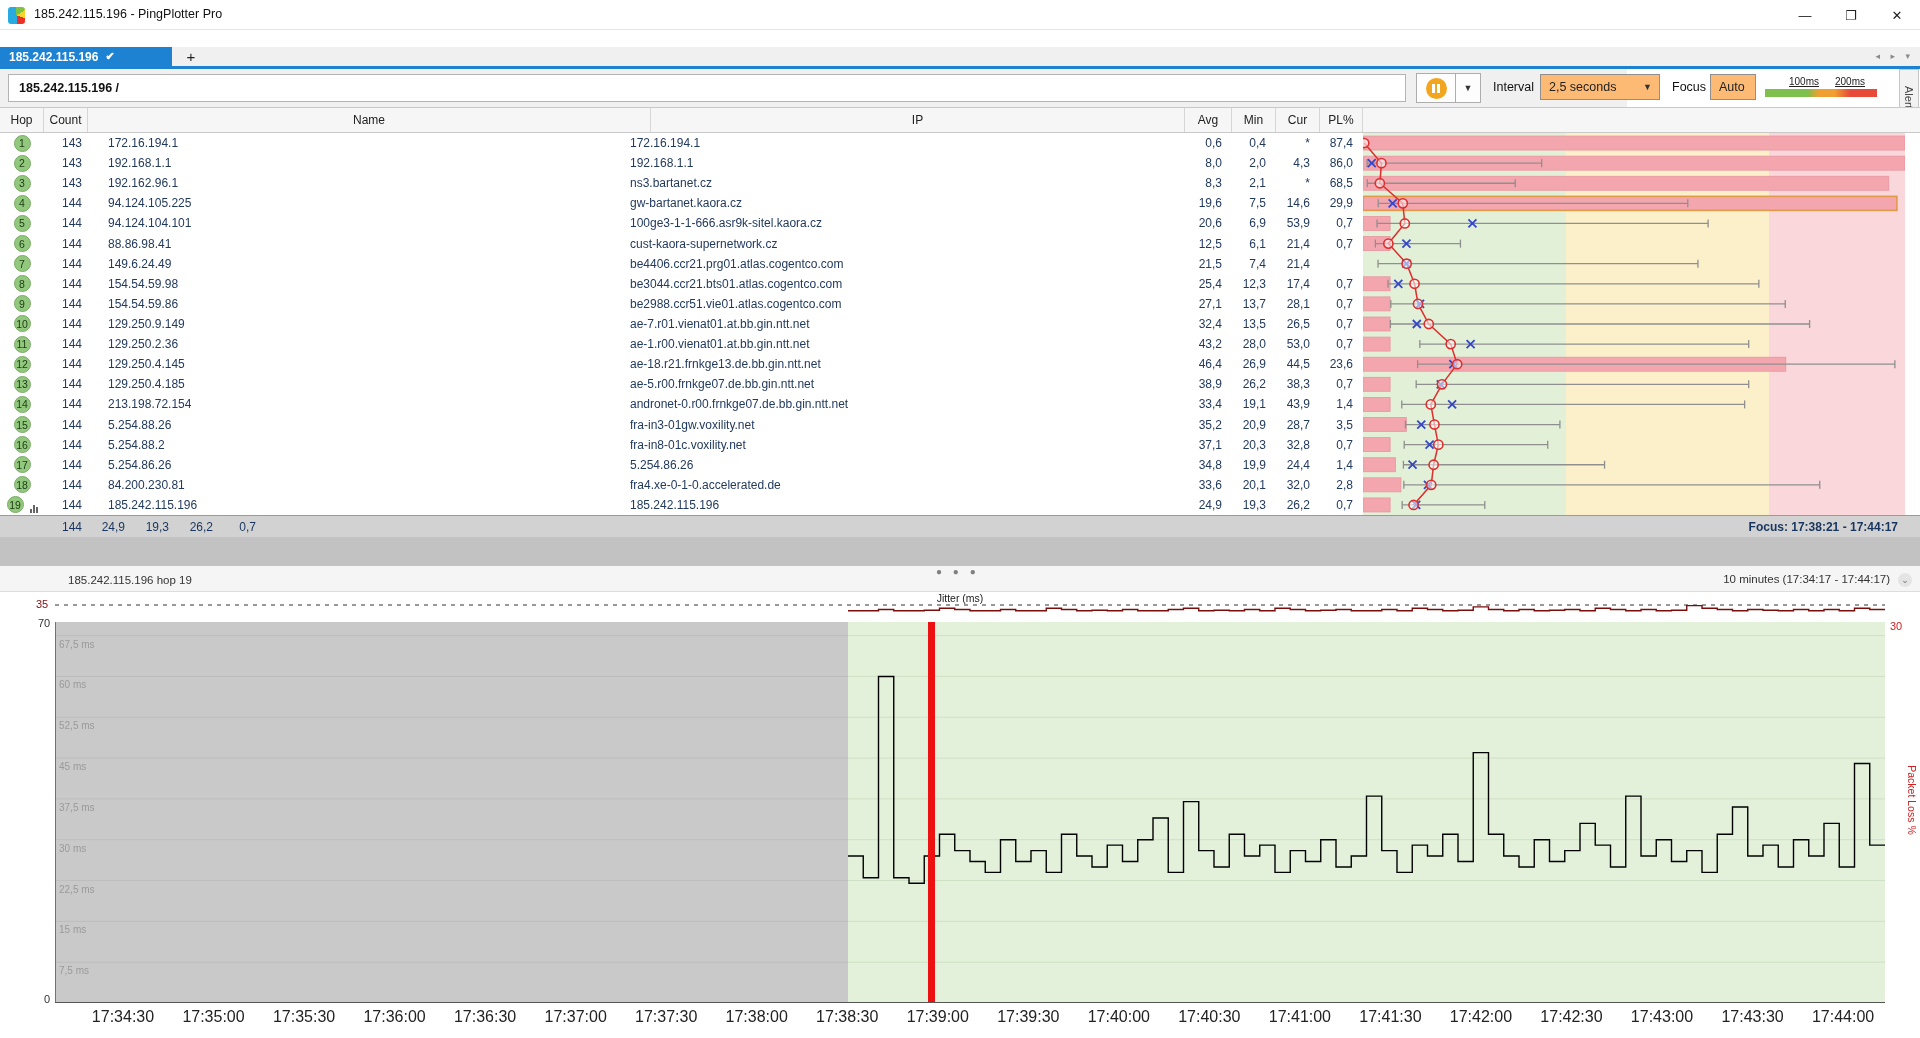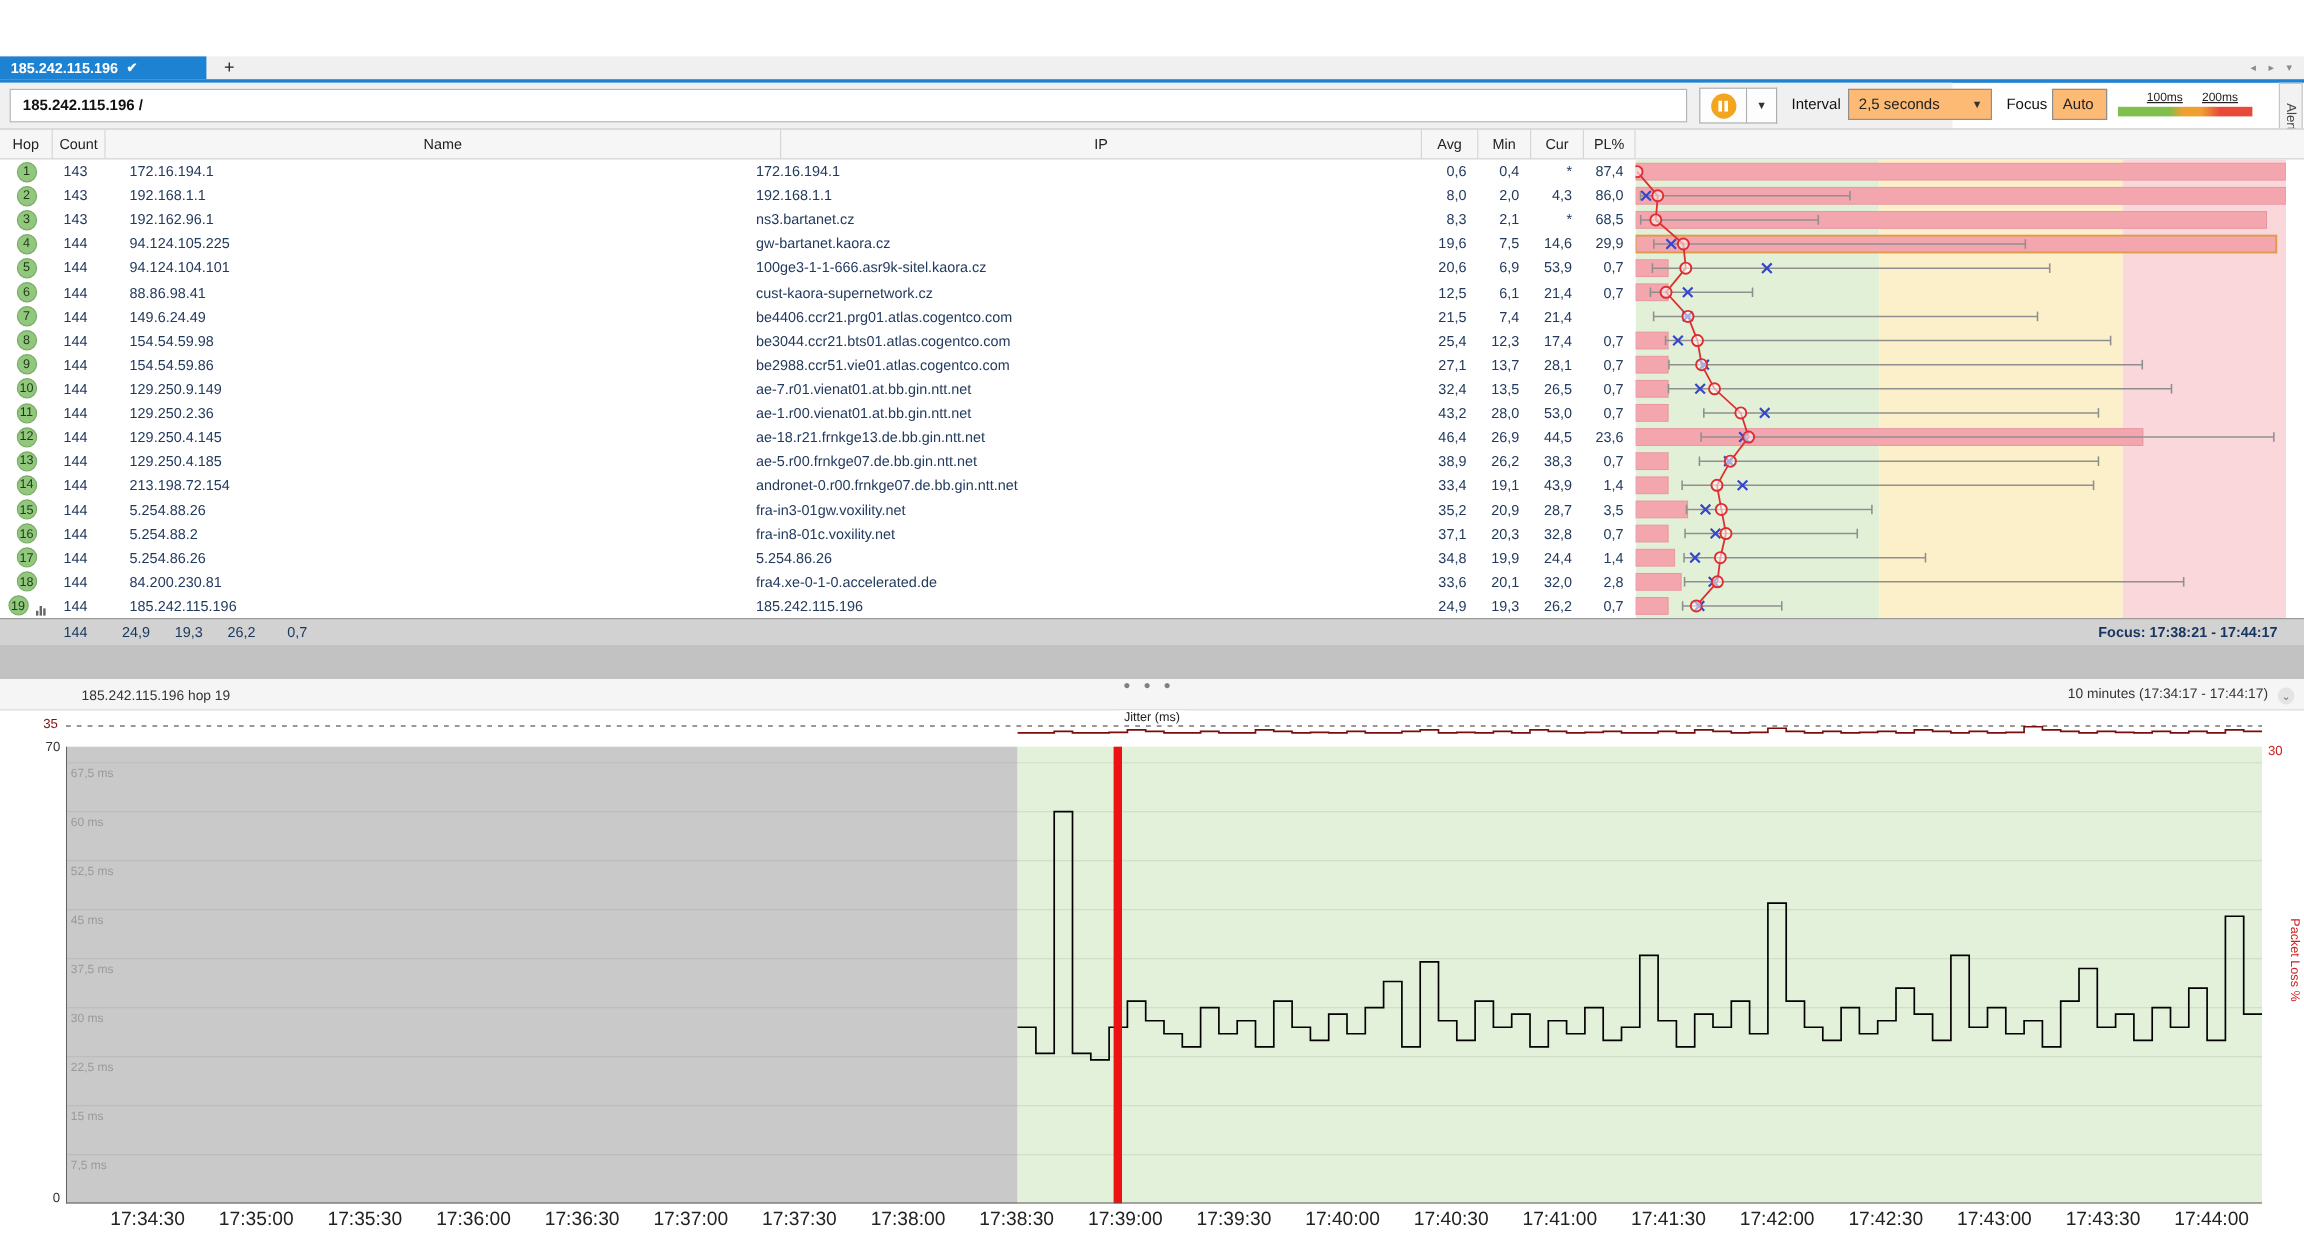"185.242.115.196 - PingPlotter Pro" div.abs { html: none -> <div> <div></div> <div>185.242.115.196 - PingPlotter Pro</div> <div>—</div> <div>❐</div> <div>✕</div> </div> }
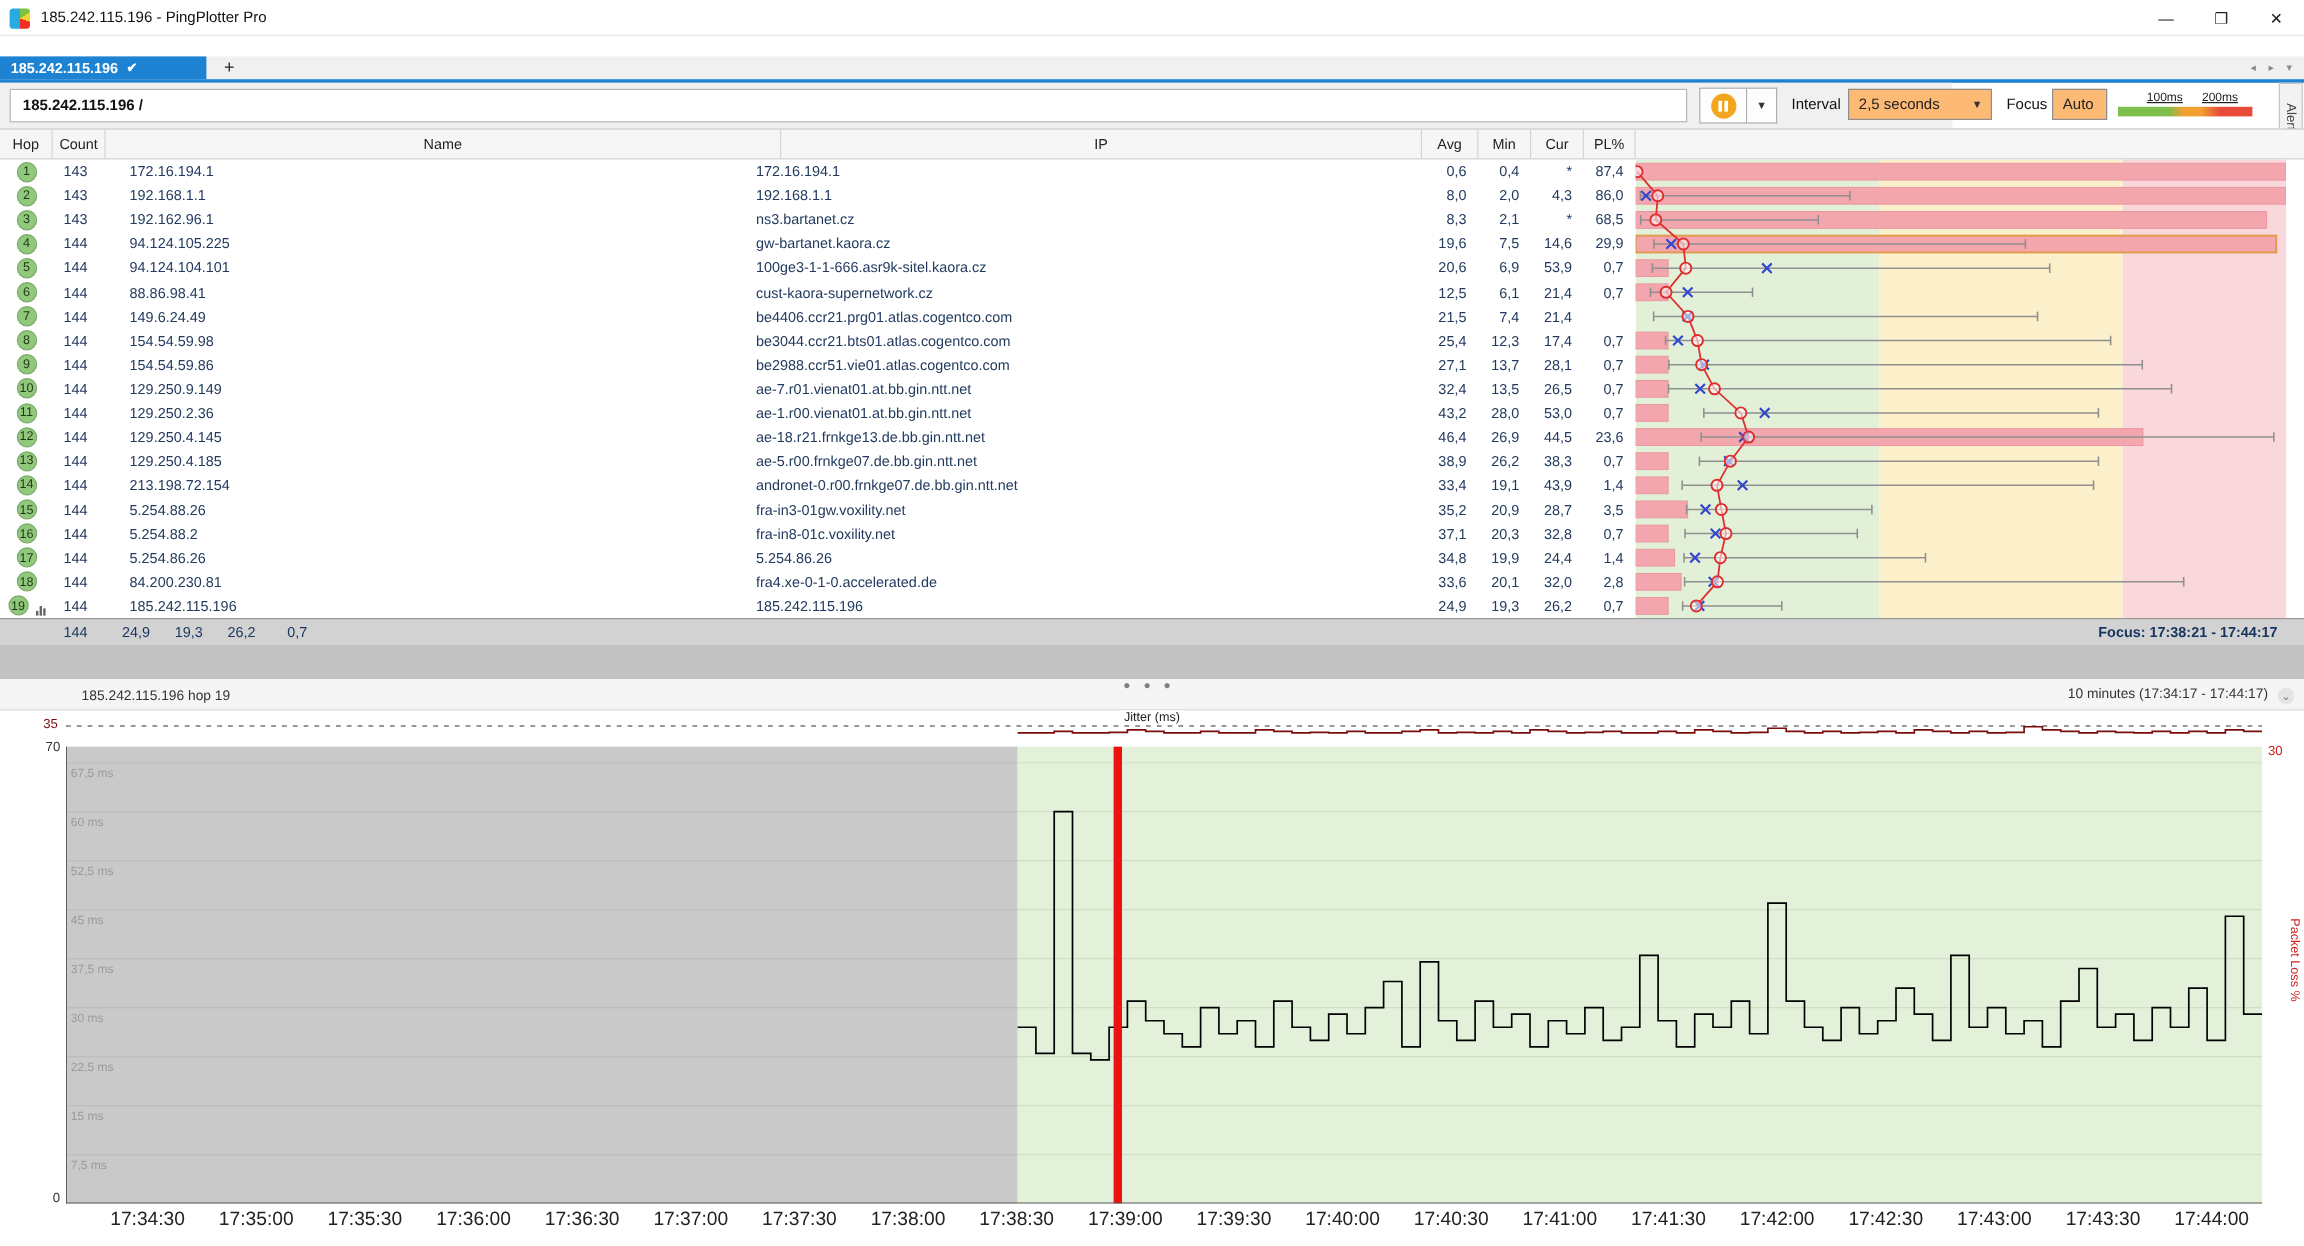"143" .c-count { text-align: center -> right }
